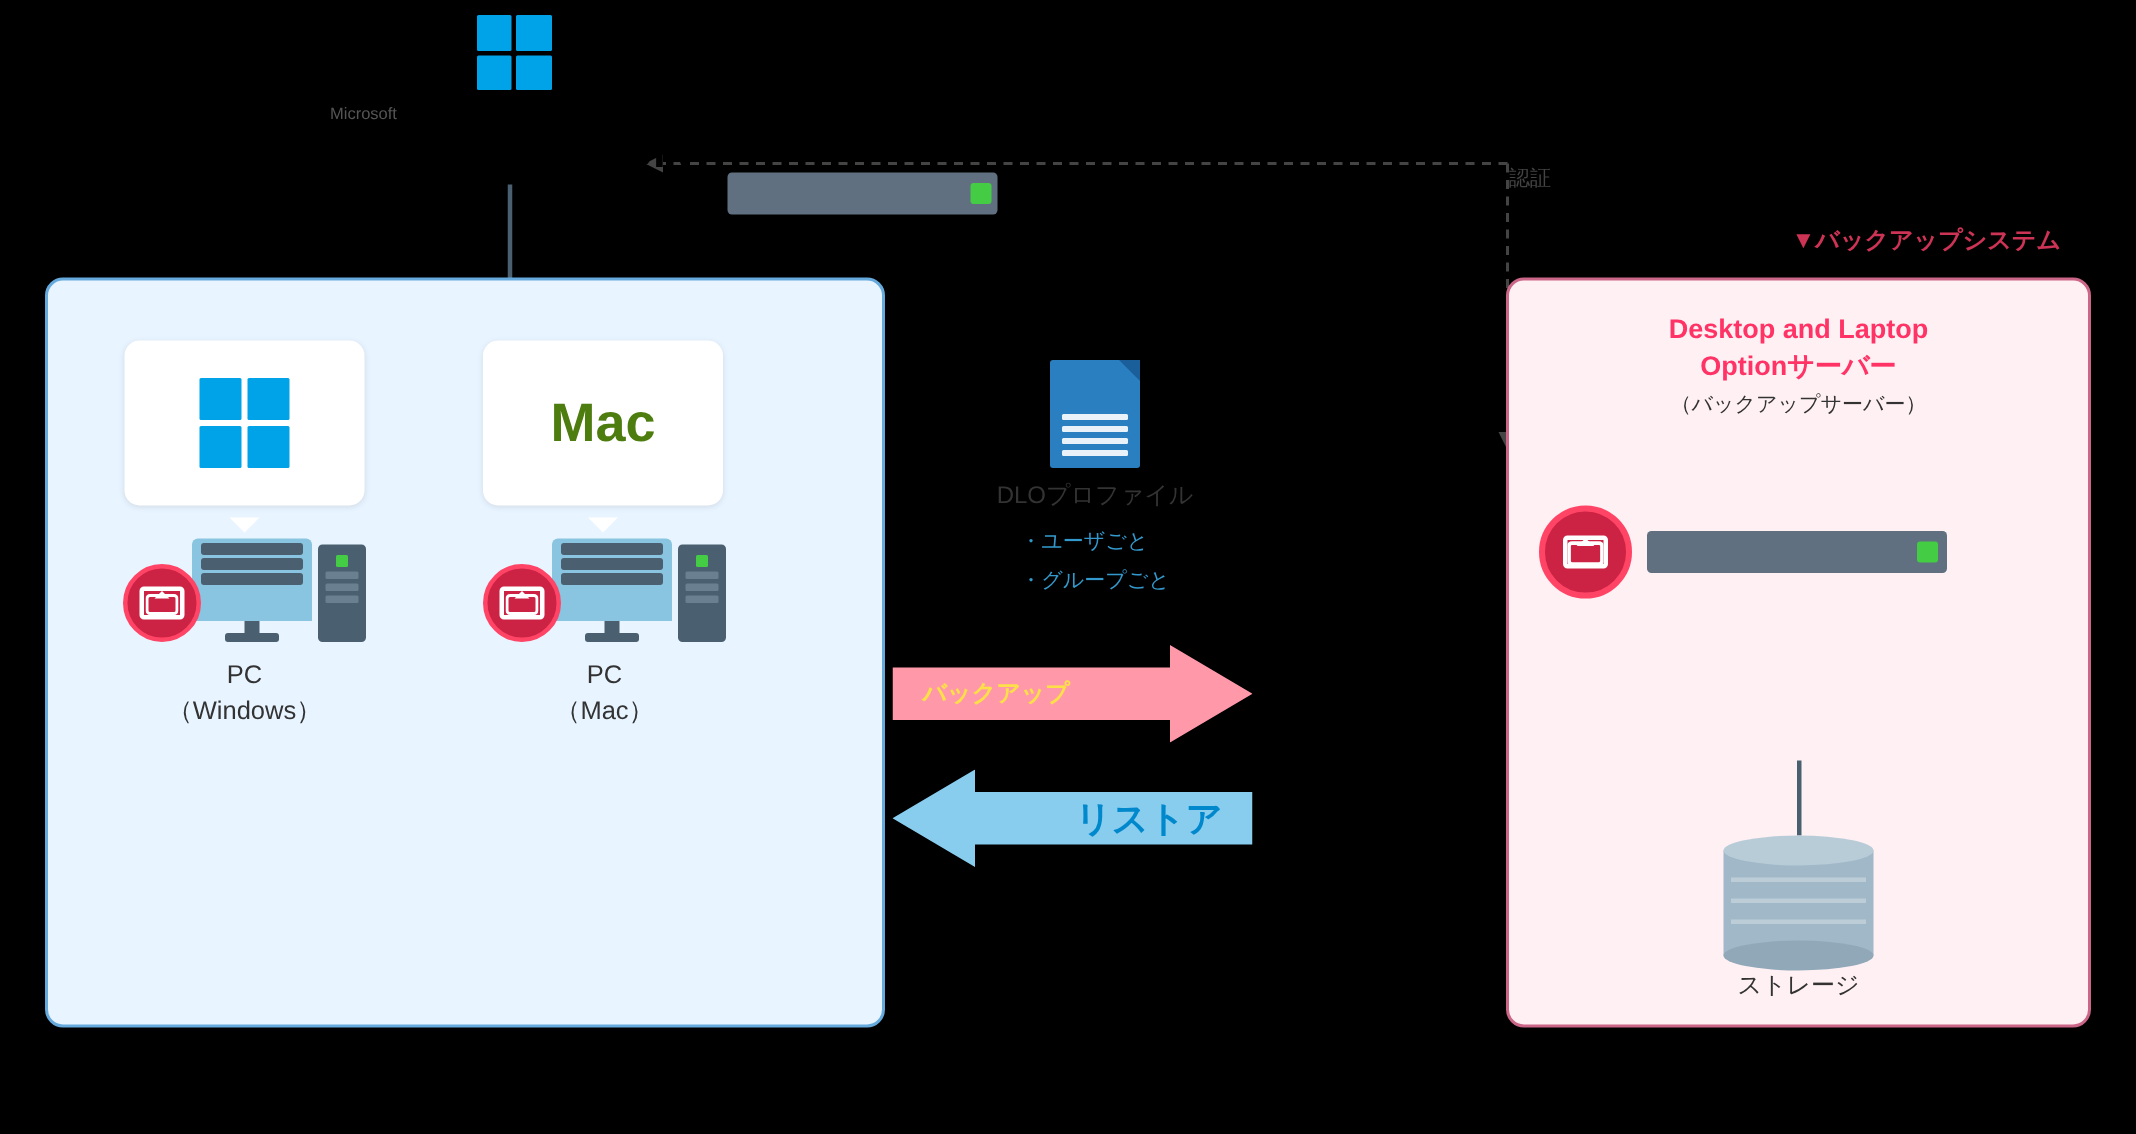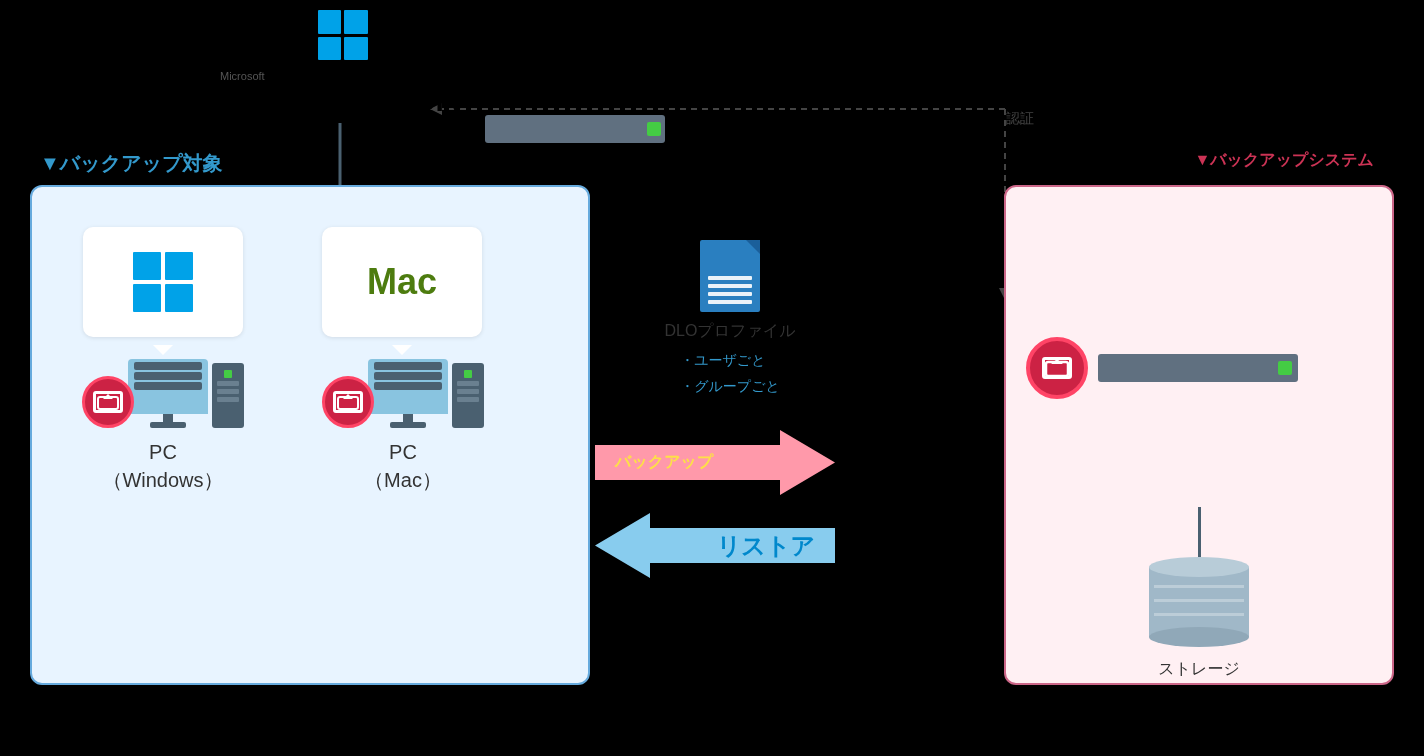"▼バックアップ対象" div.section-label-backup-target { html: <div>▼バックアップ対象</div> -> none }
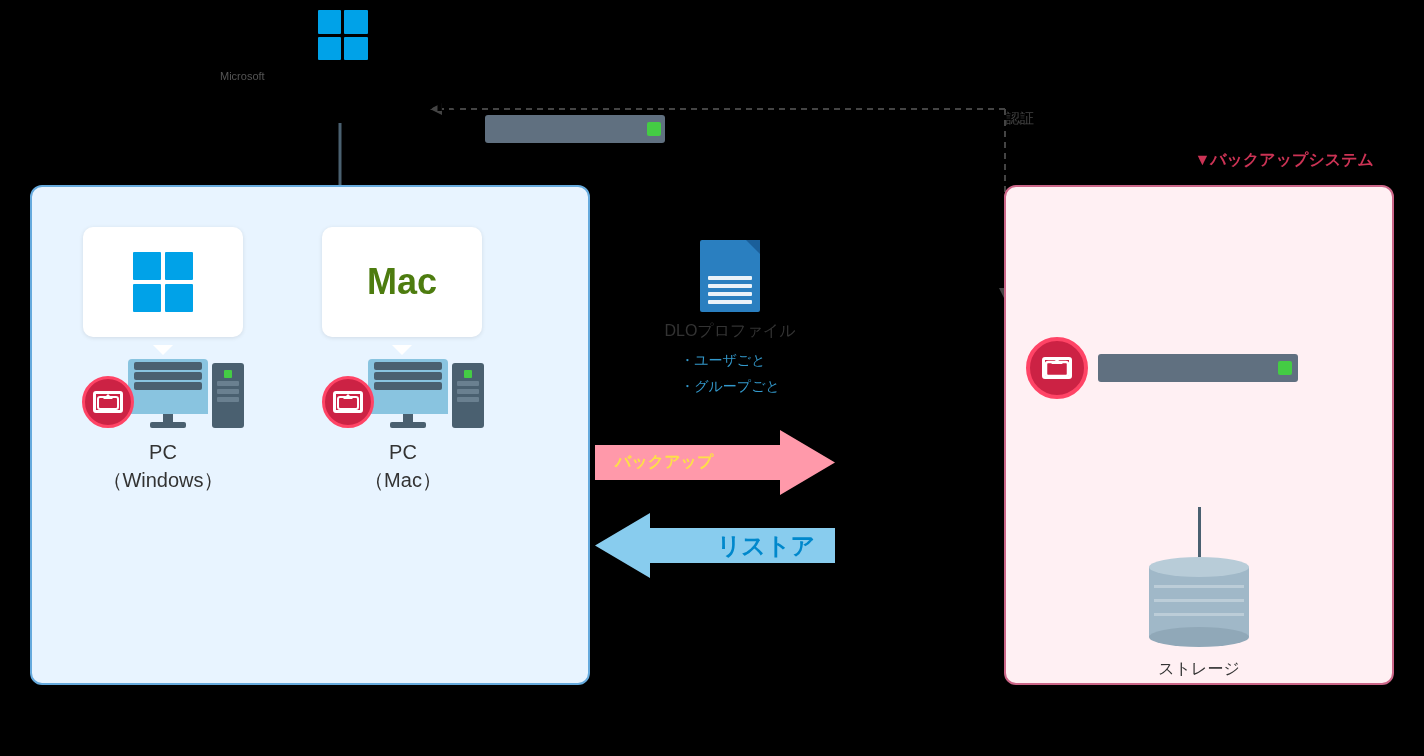"Desktop and Laptop" div.dlo-server-section { html: none -> <div> <div>Desktop and Laptop<br>Optionサーバー</div> <div>（バックアップサーバー）</div> </div> }
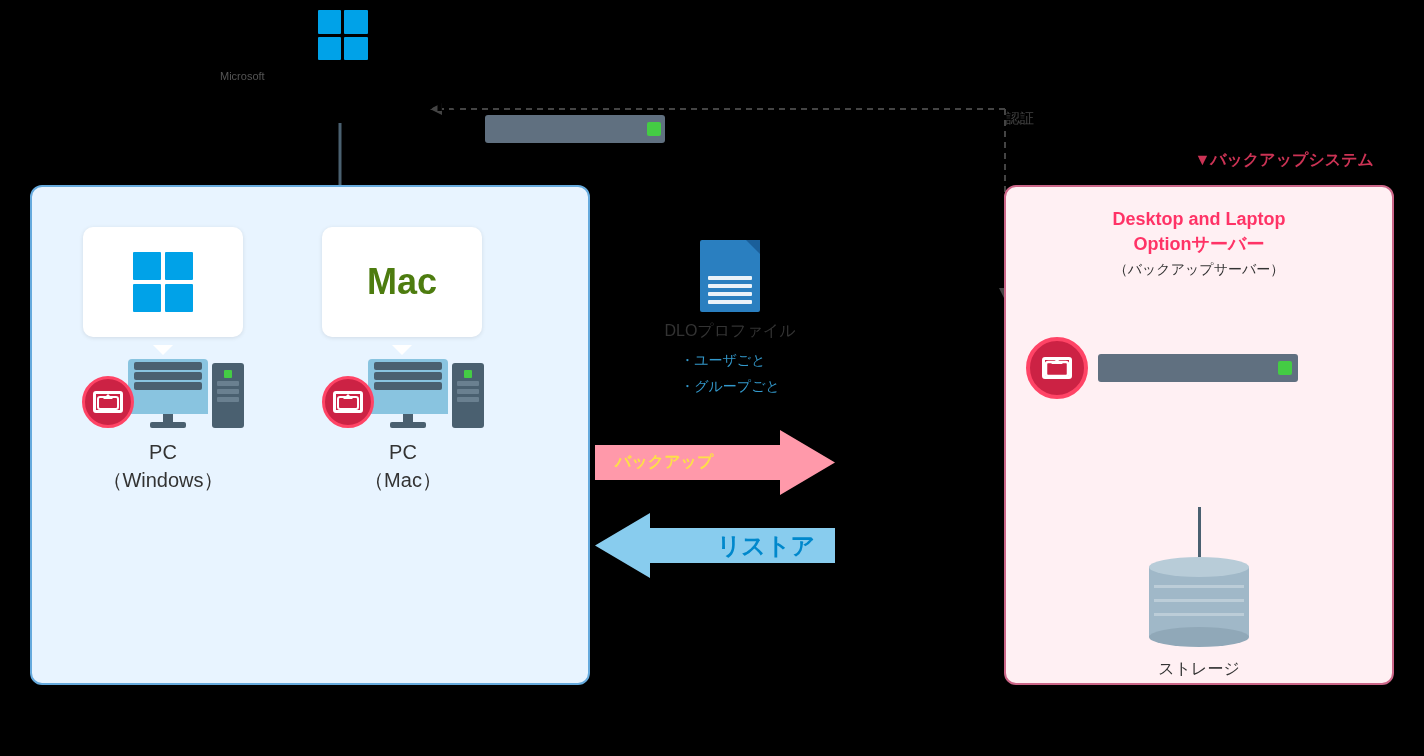"PC" .pc-label { font-size: 20px -> 17px }
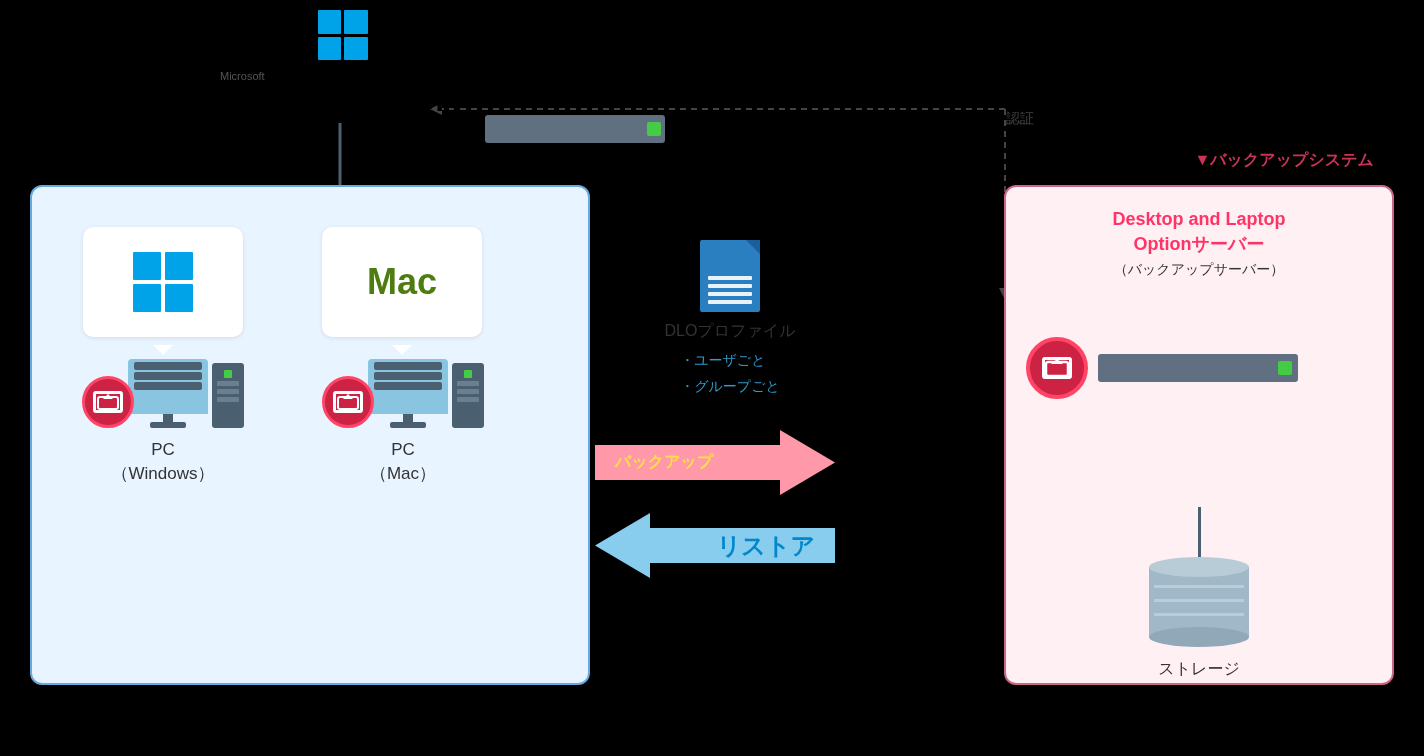"ストレージ" div { margin-top: 12px -> none }
